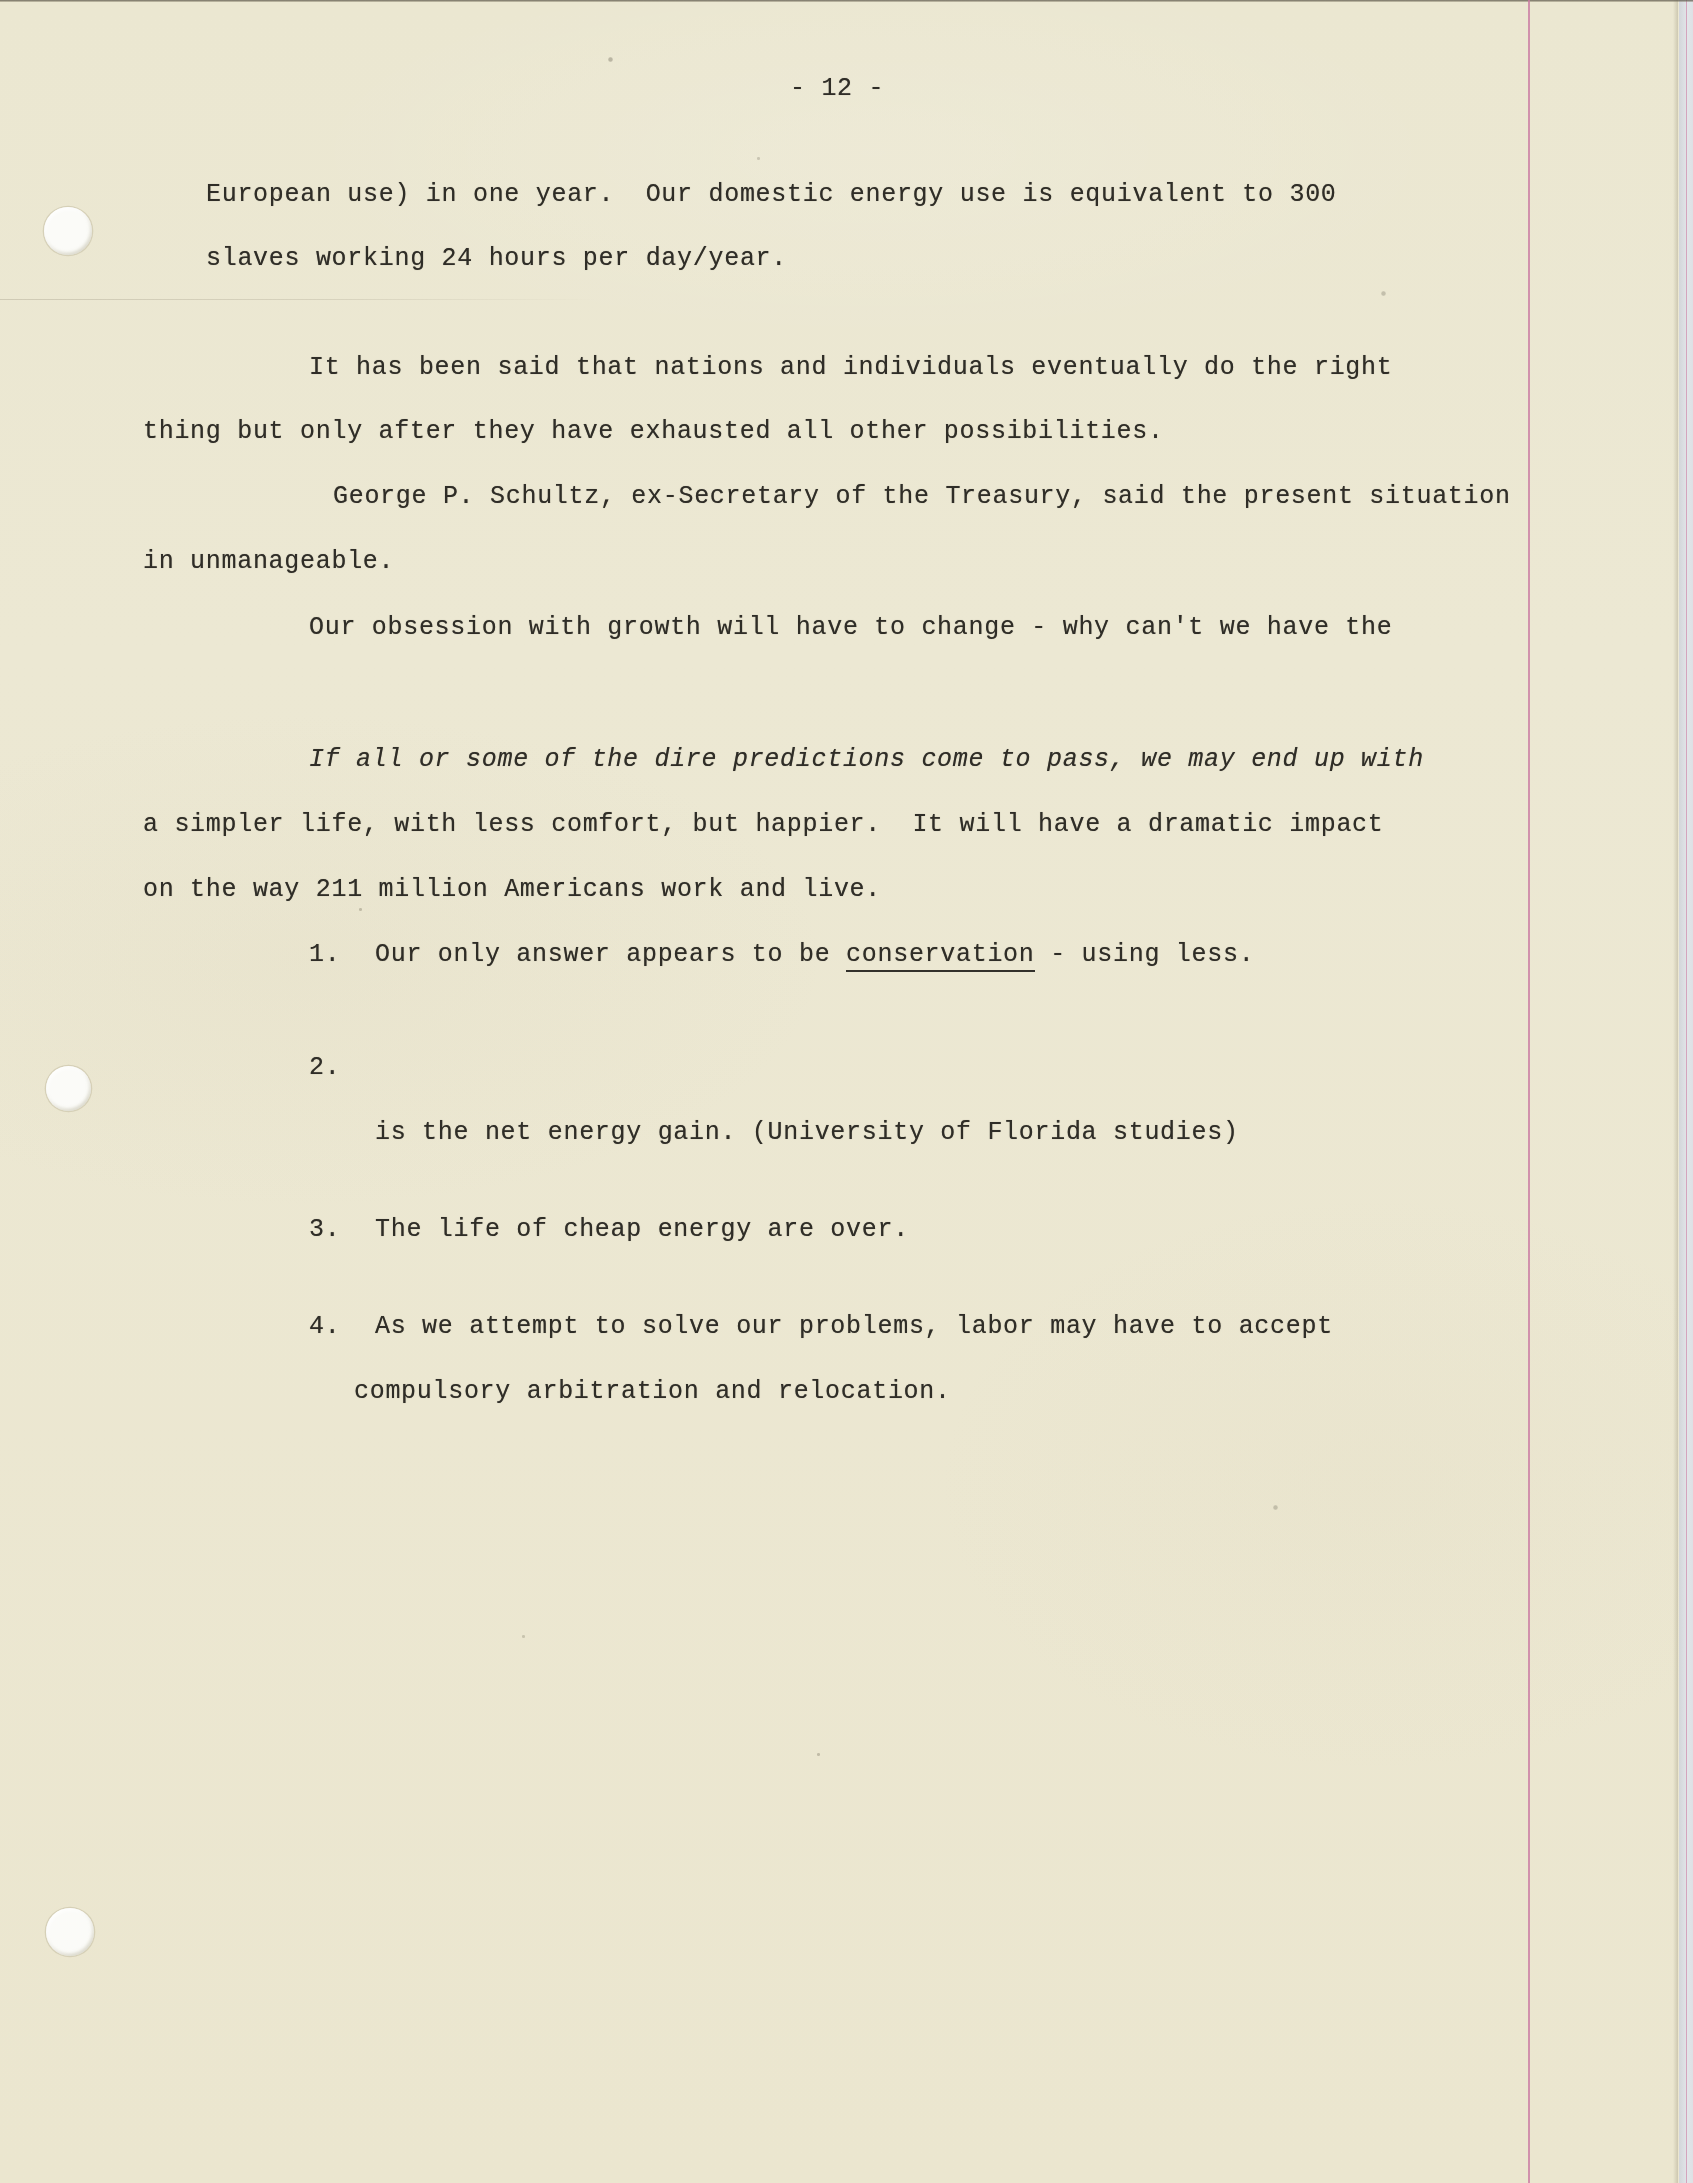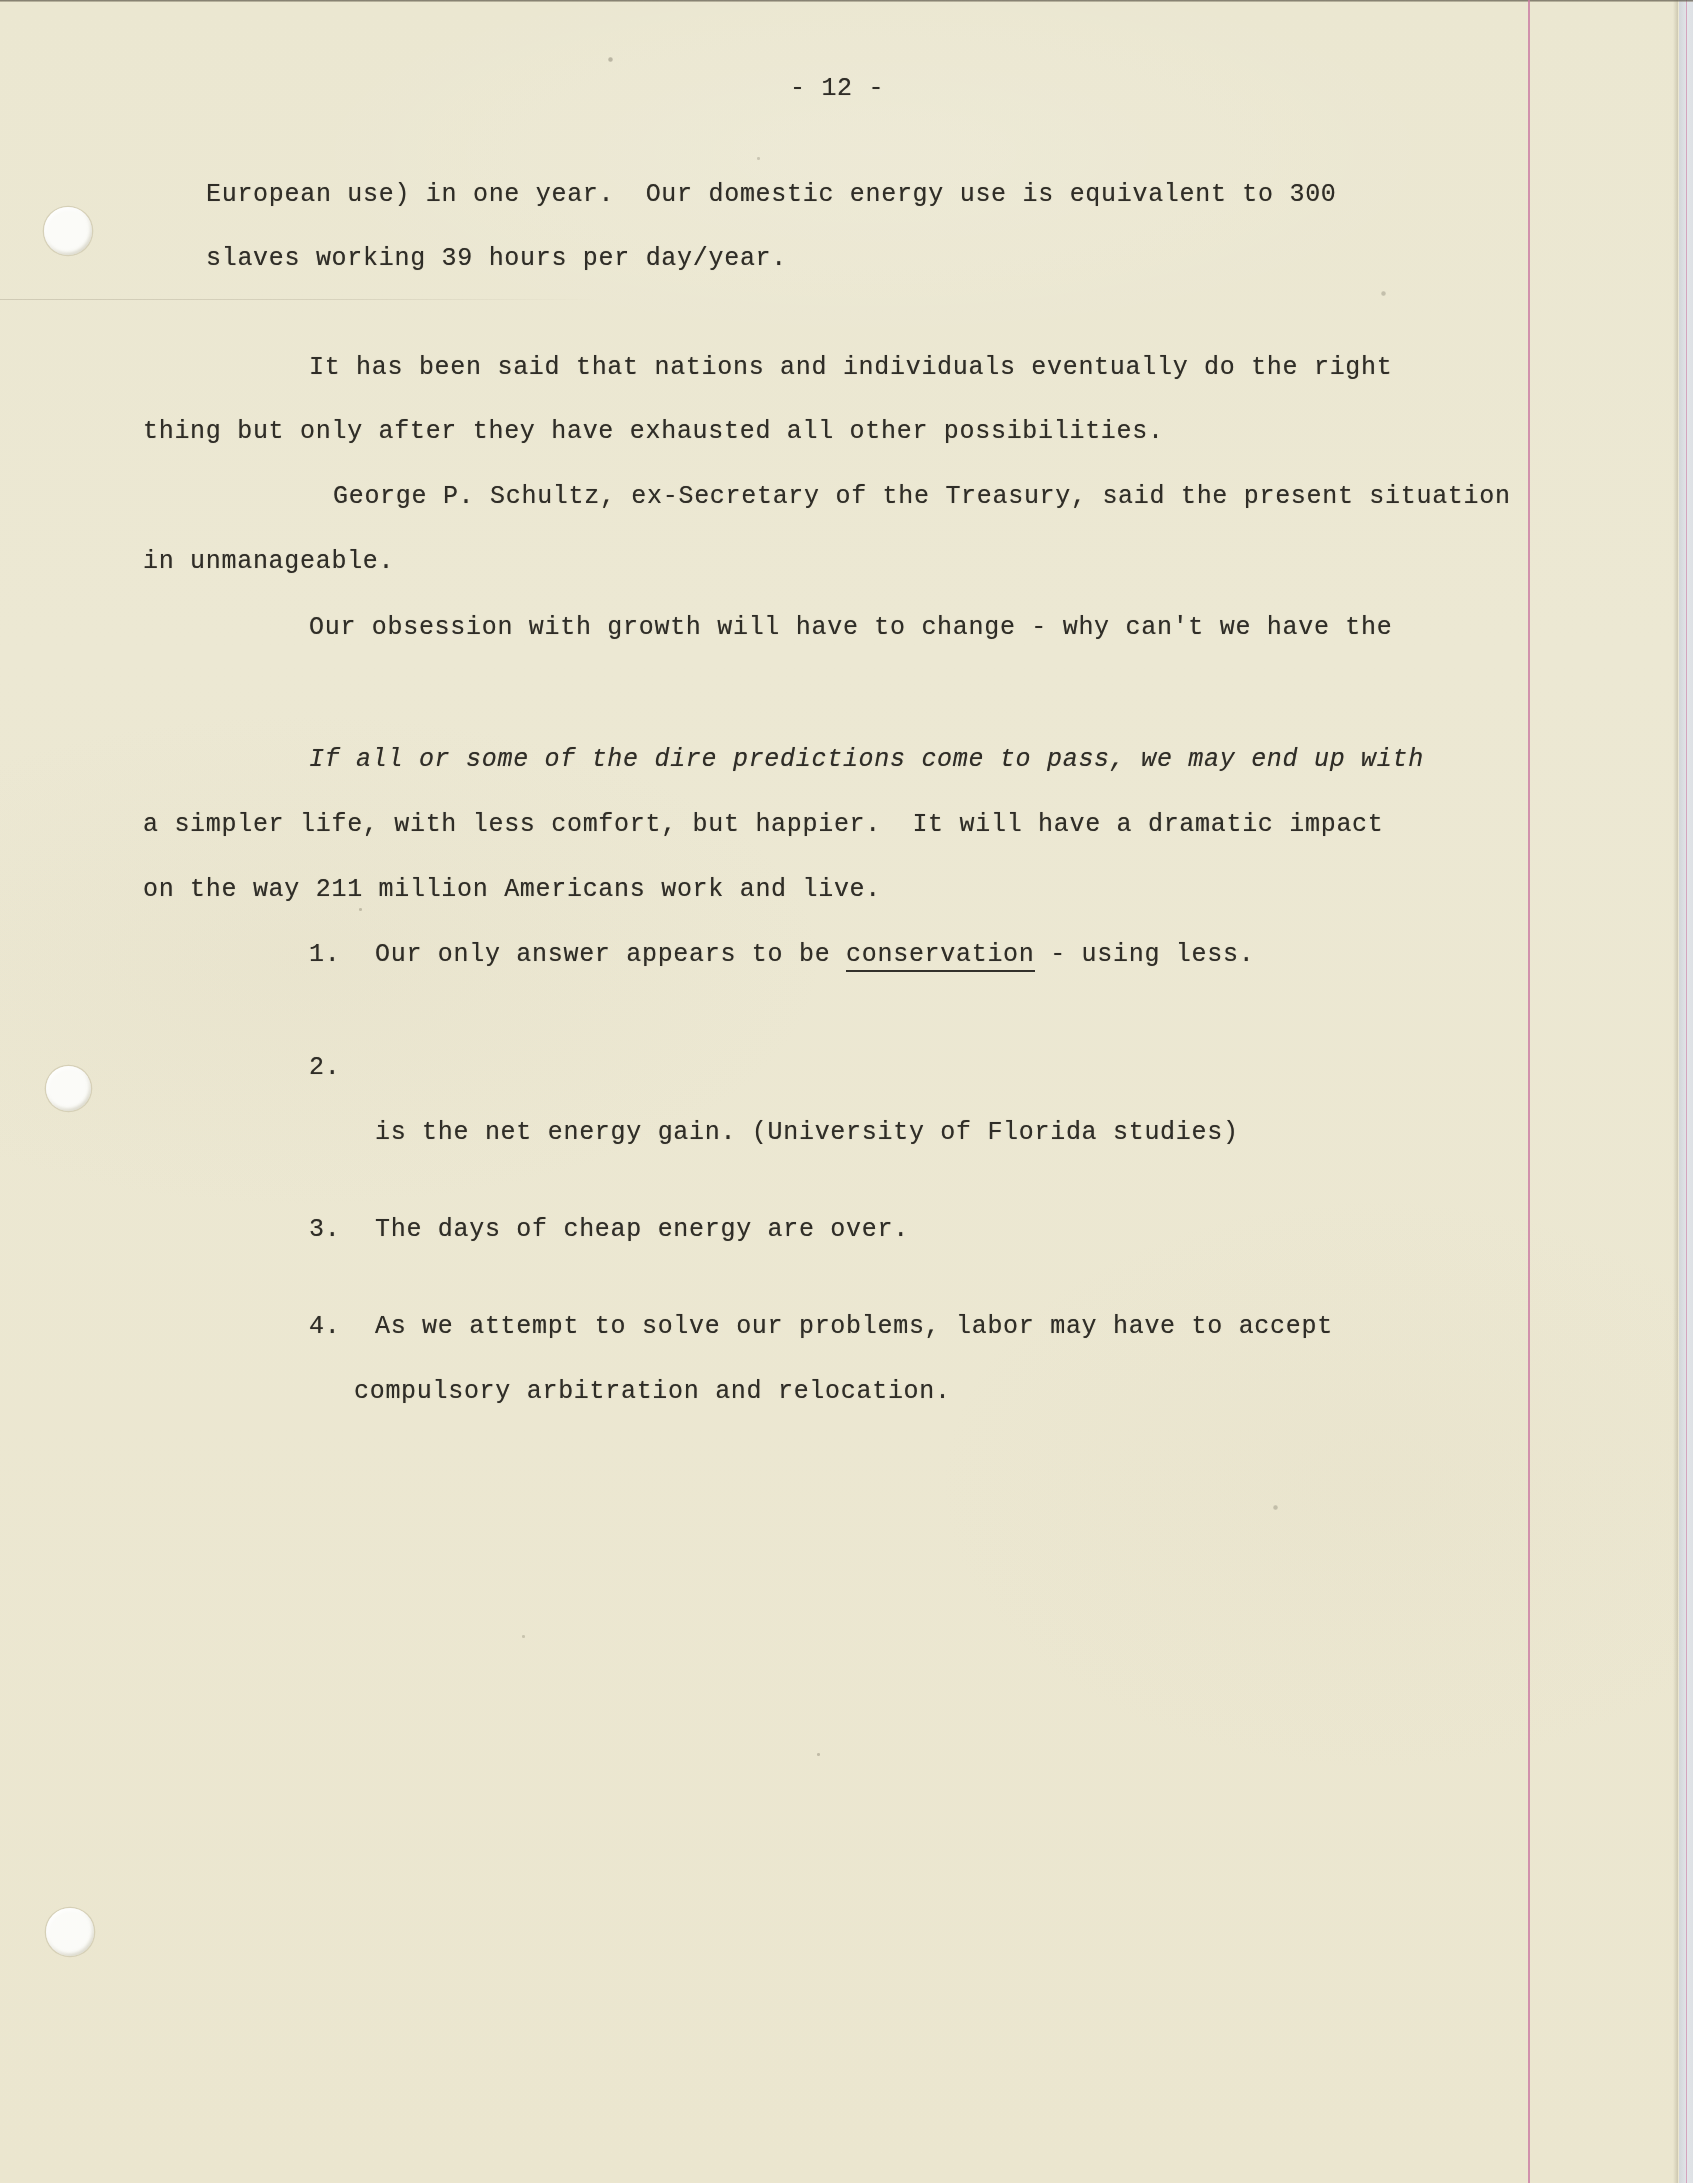"slaves working 39 hours per" div.tline { text: 39 -> 24 }
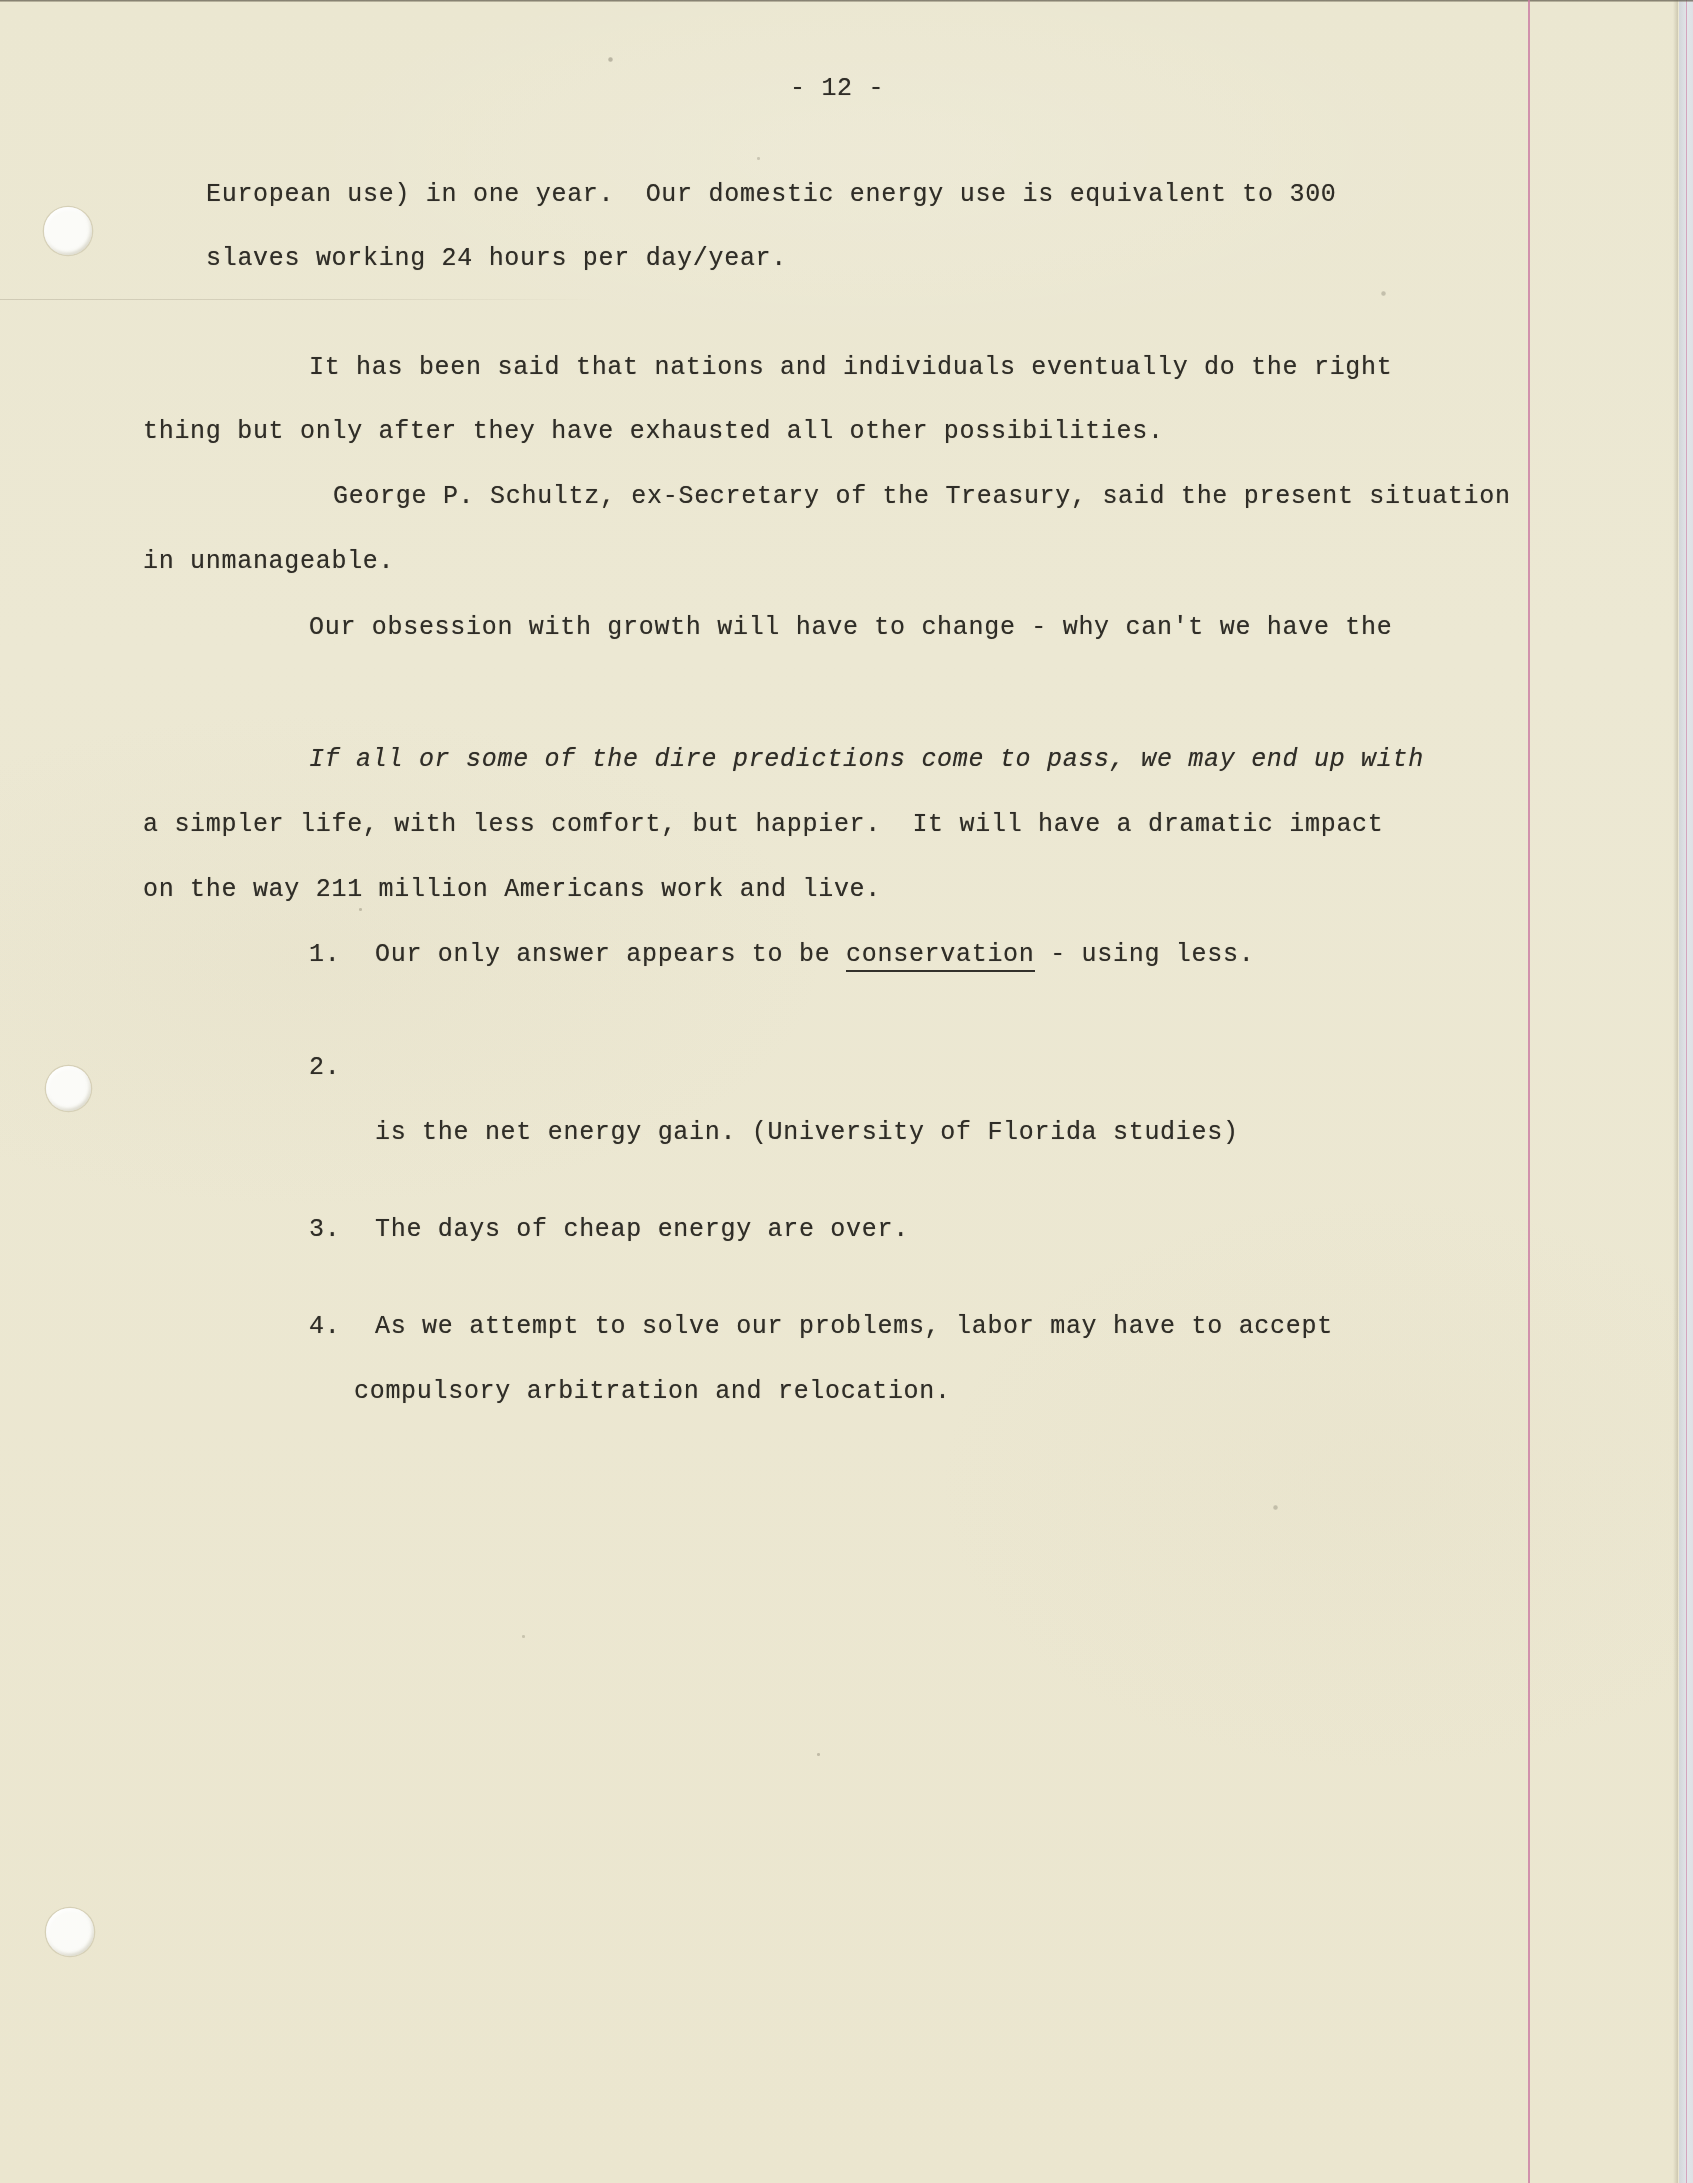"The days of cheap energy" div.tline { text: days -> life }
